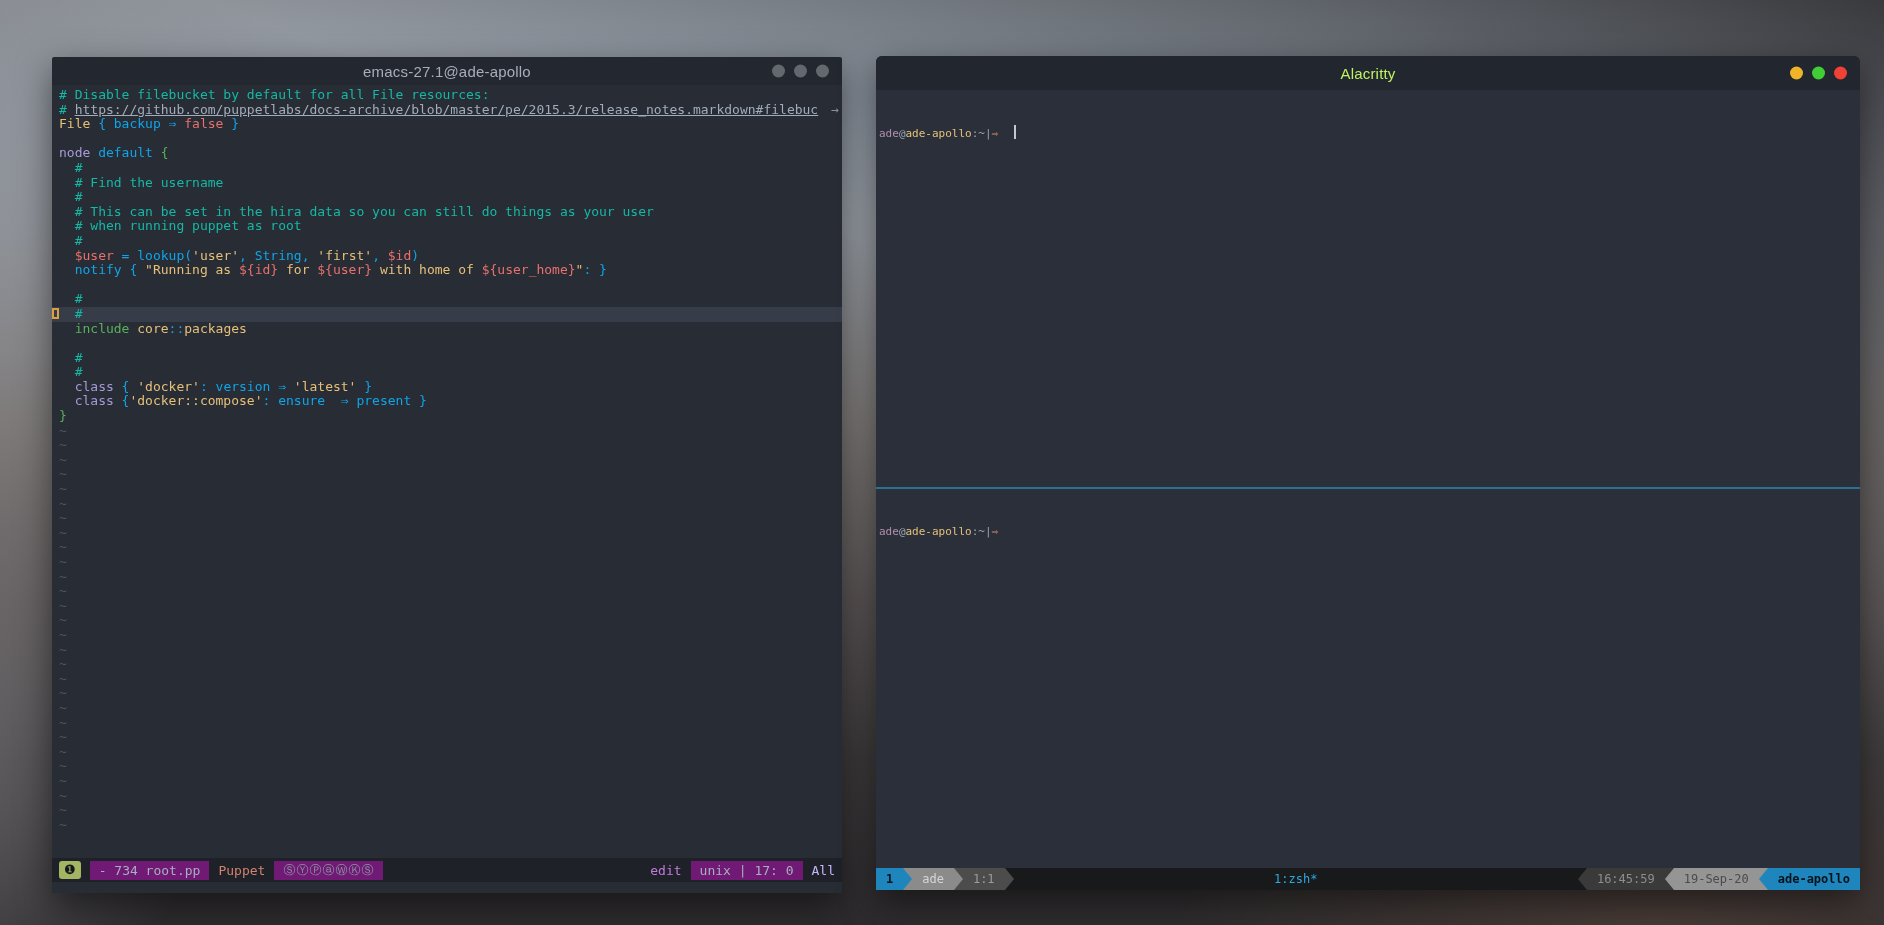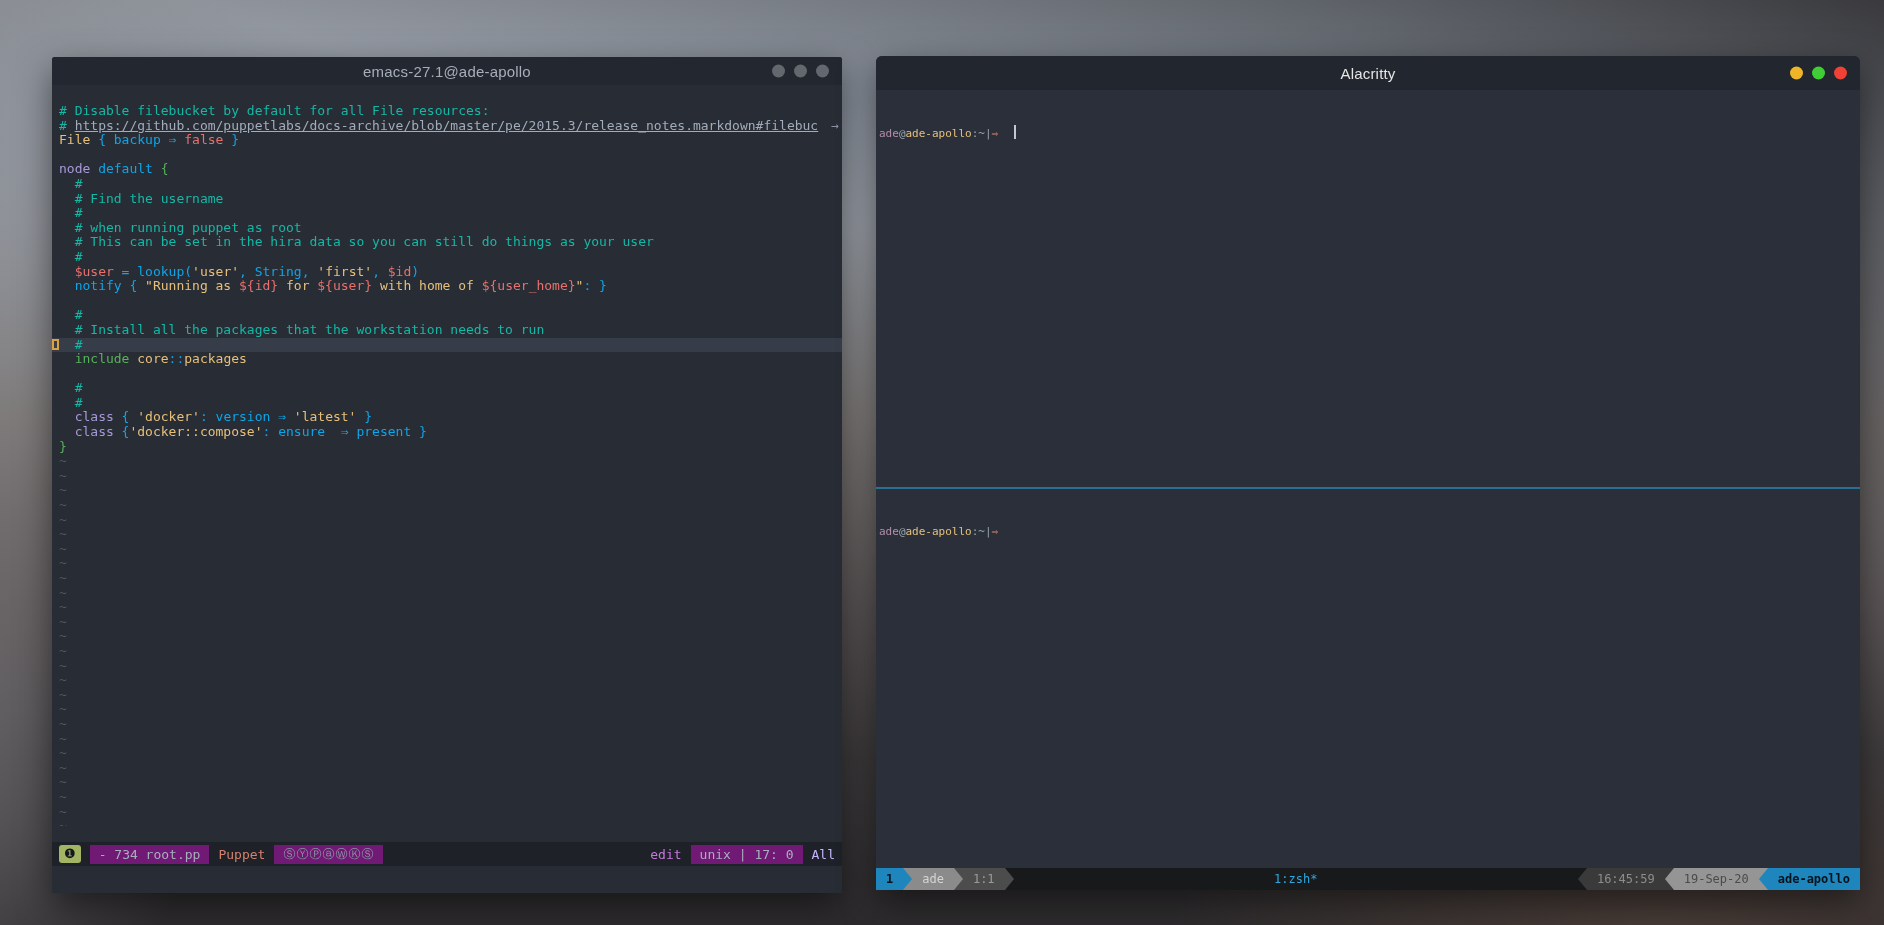"emacs-27.1@ade-apollo" .emacs { gap: 16px -> none }
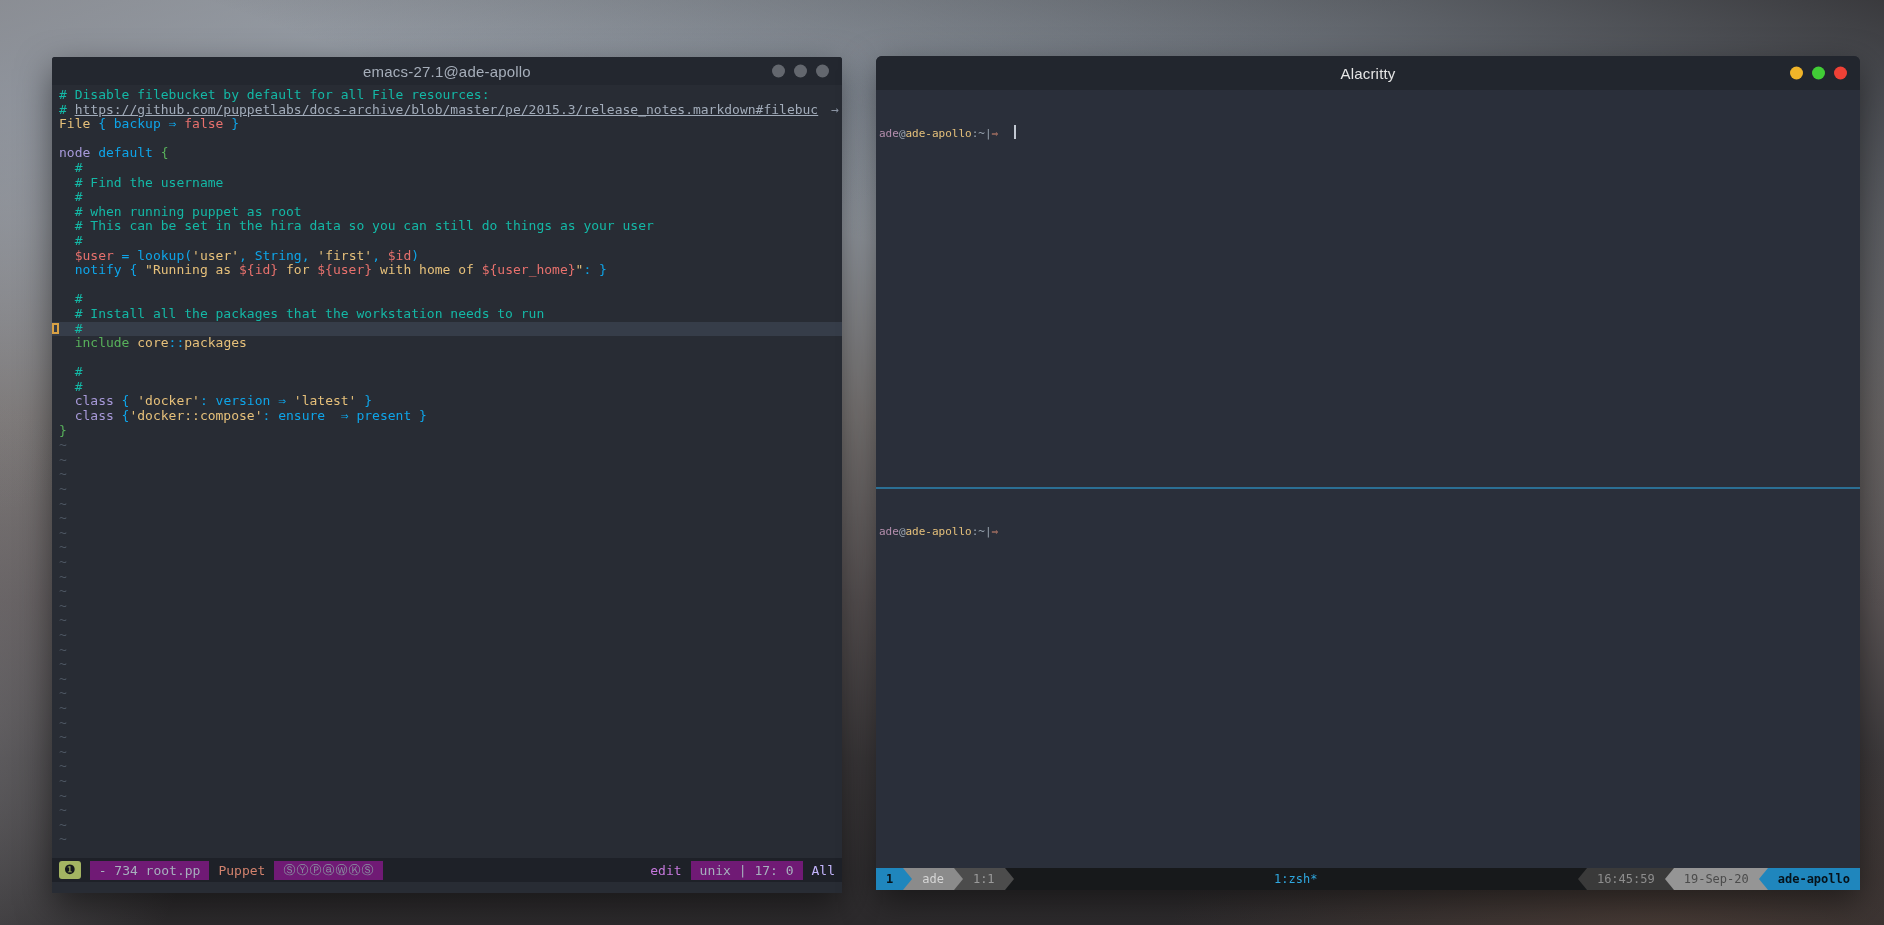"Alacritty" .alacritty .titlebar { color: #e5e5e5 -> #bef264 }
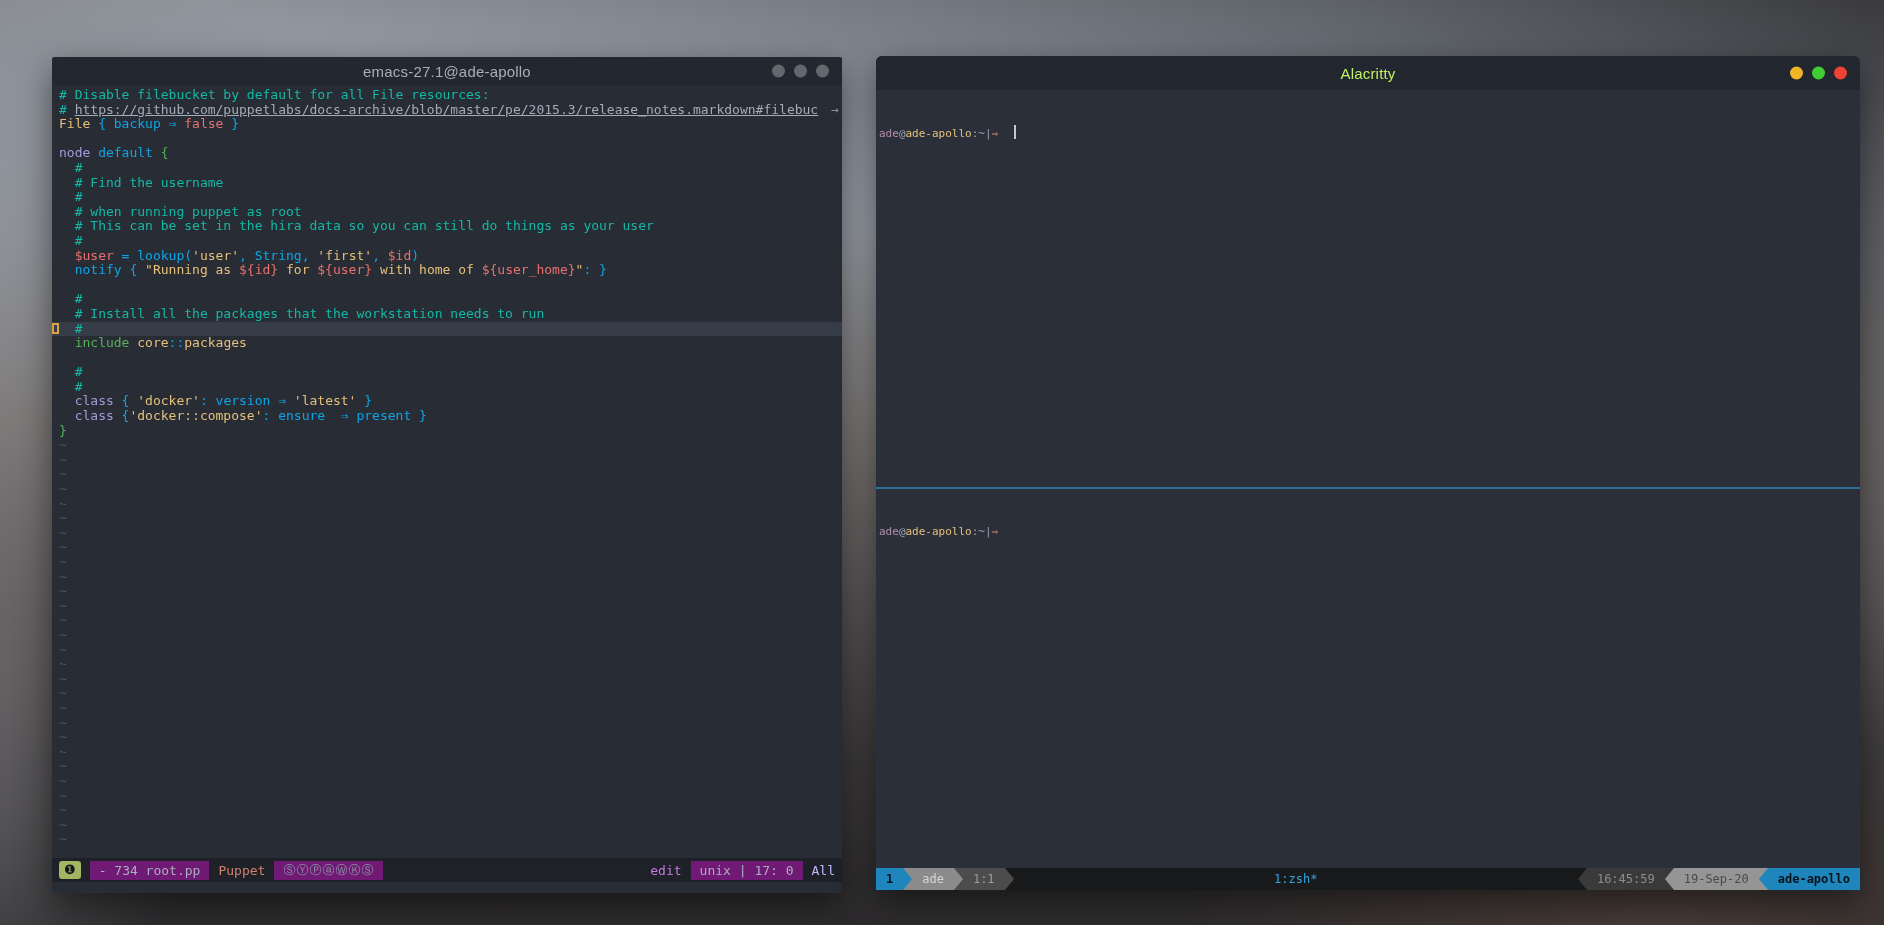"# when running puppet as" div.cl { order: before "# This can be set" -> after "# This can be set" }
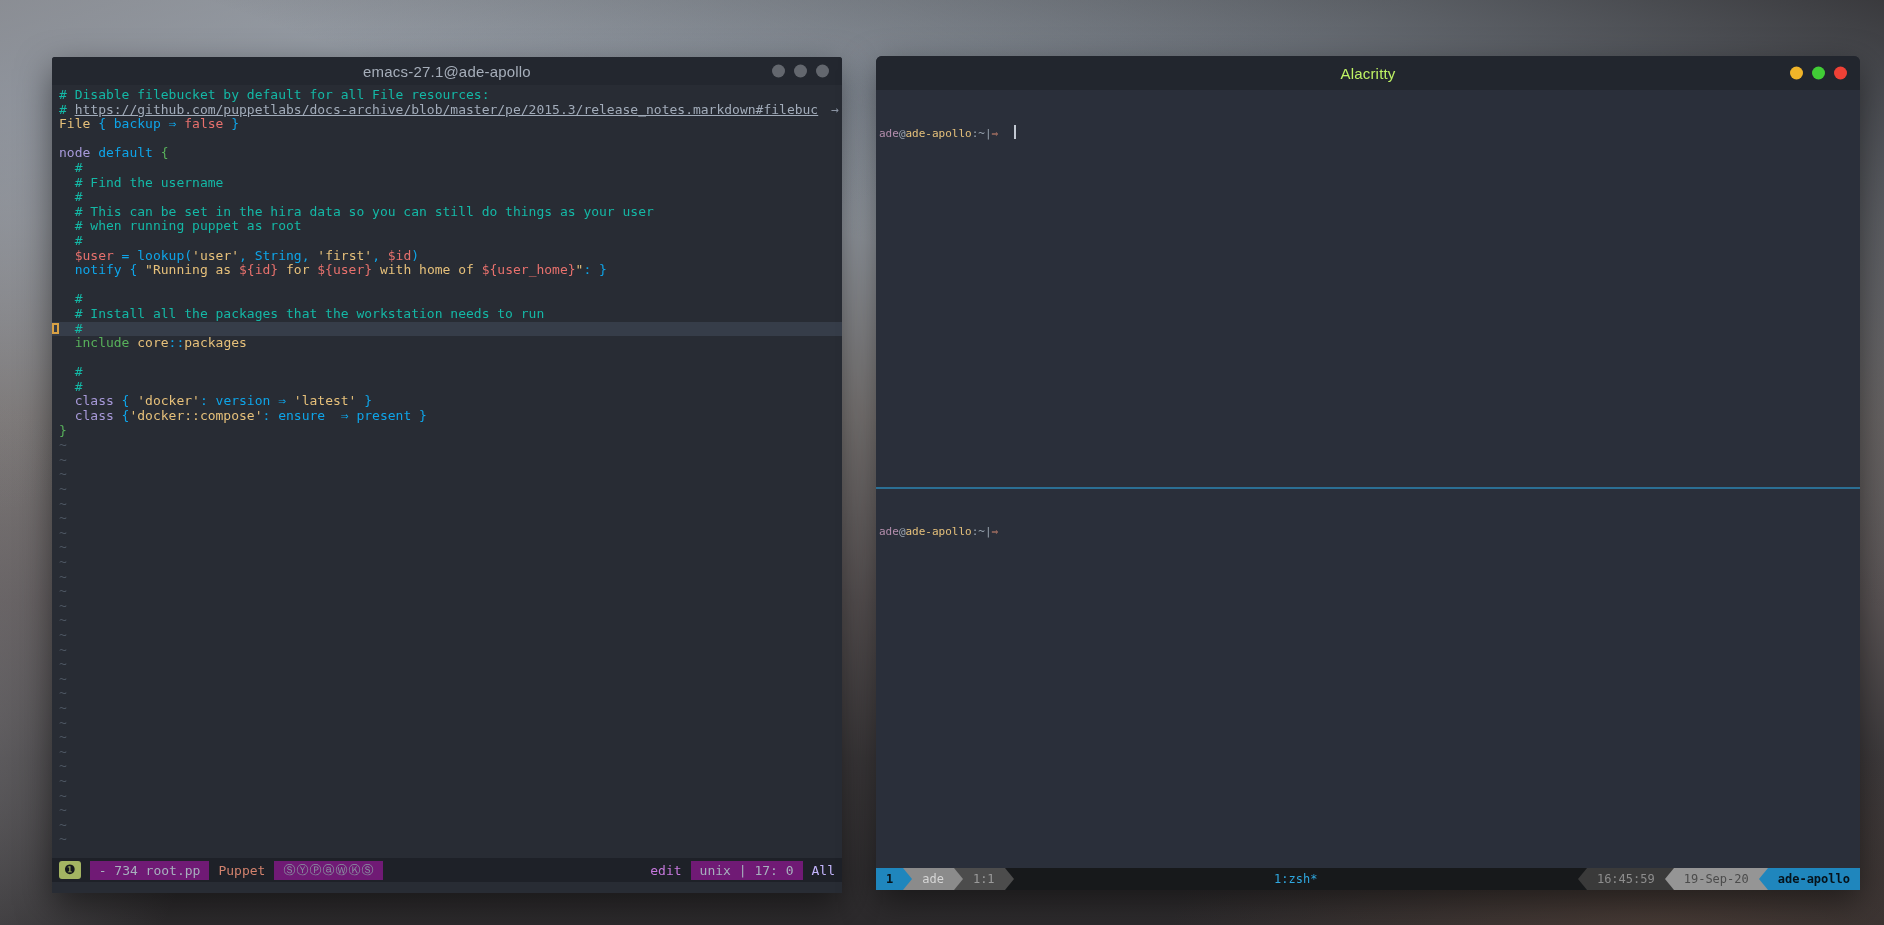"# Install all the packages" div.cl { html: <div><span> # Install all the packages that the workstation needs to run</span></div> -> none }
